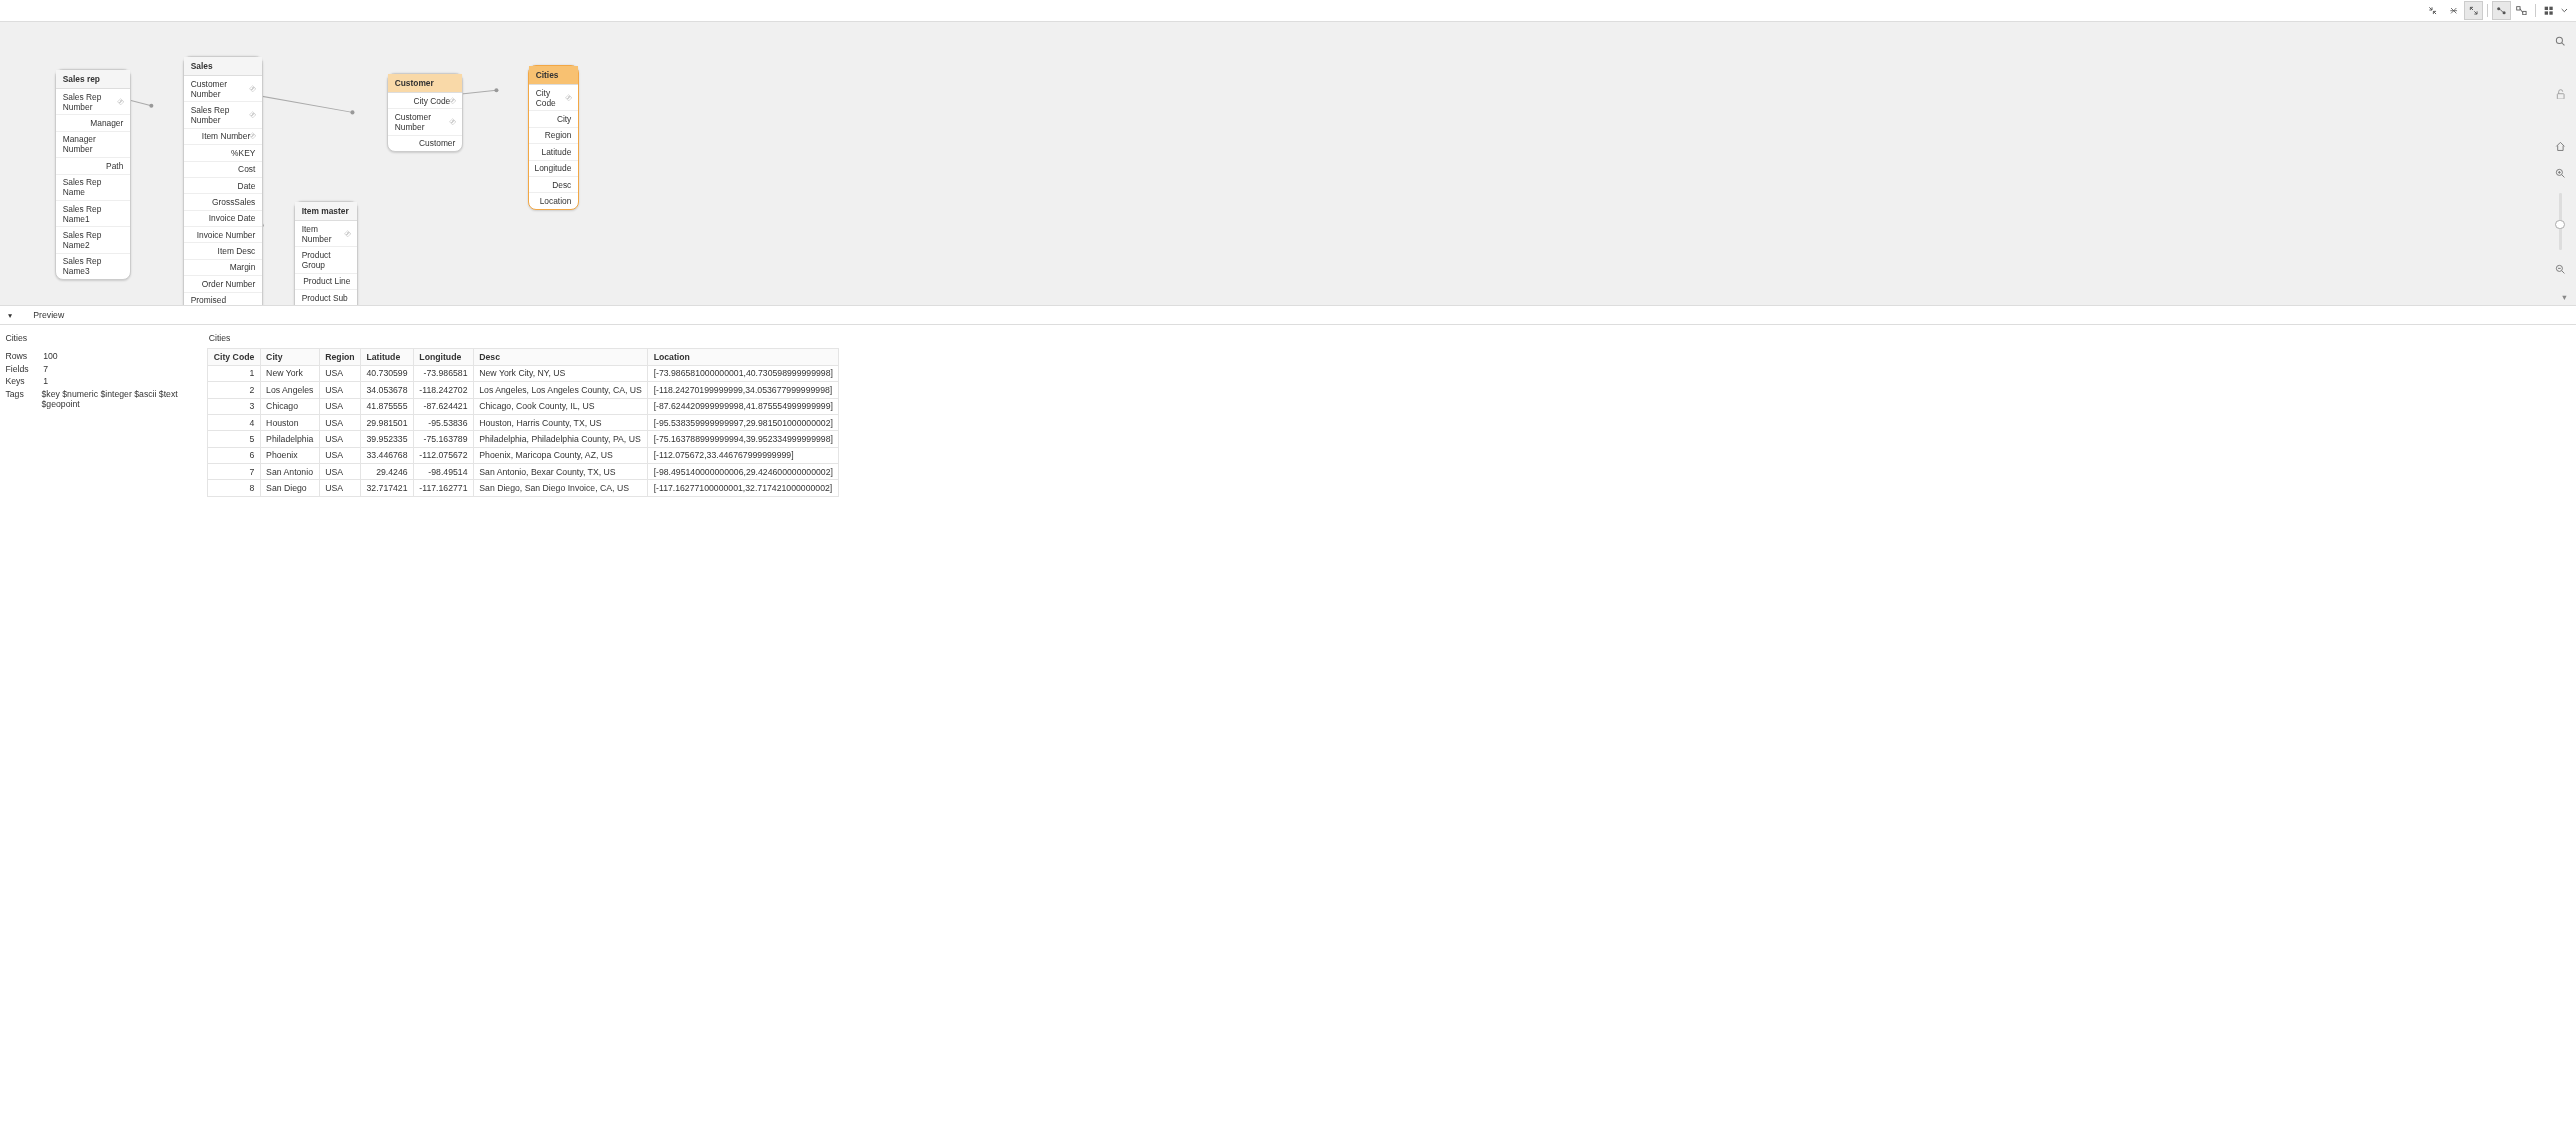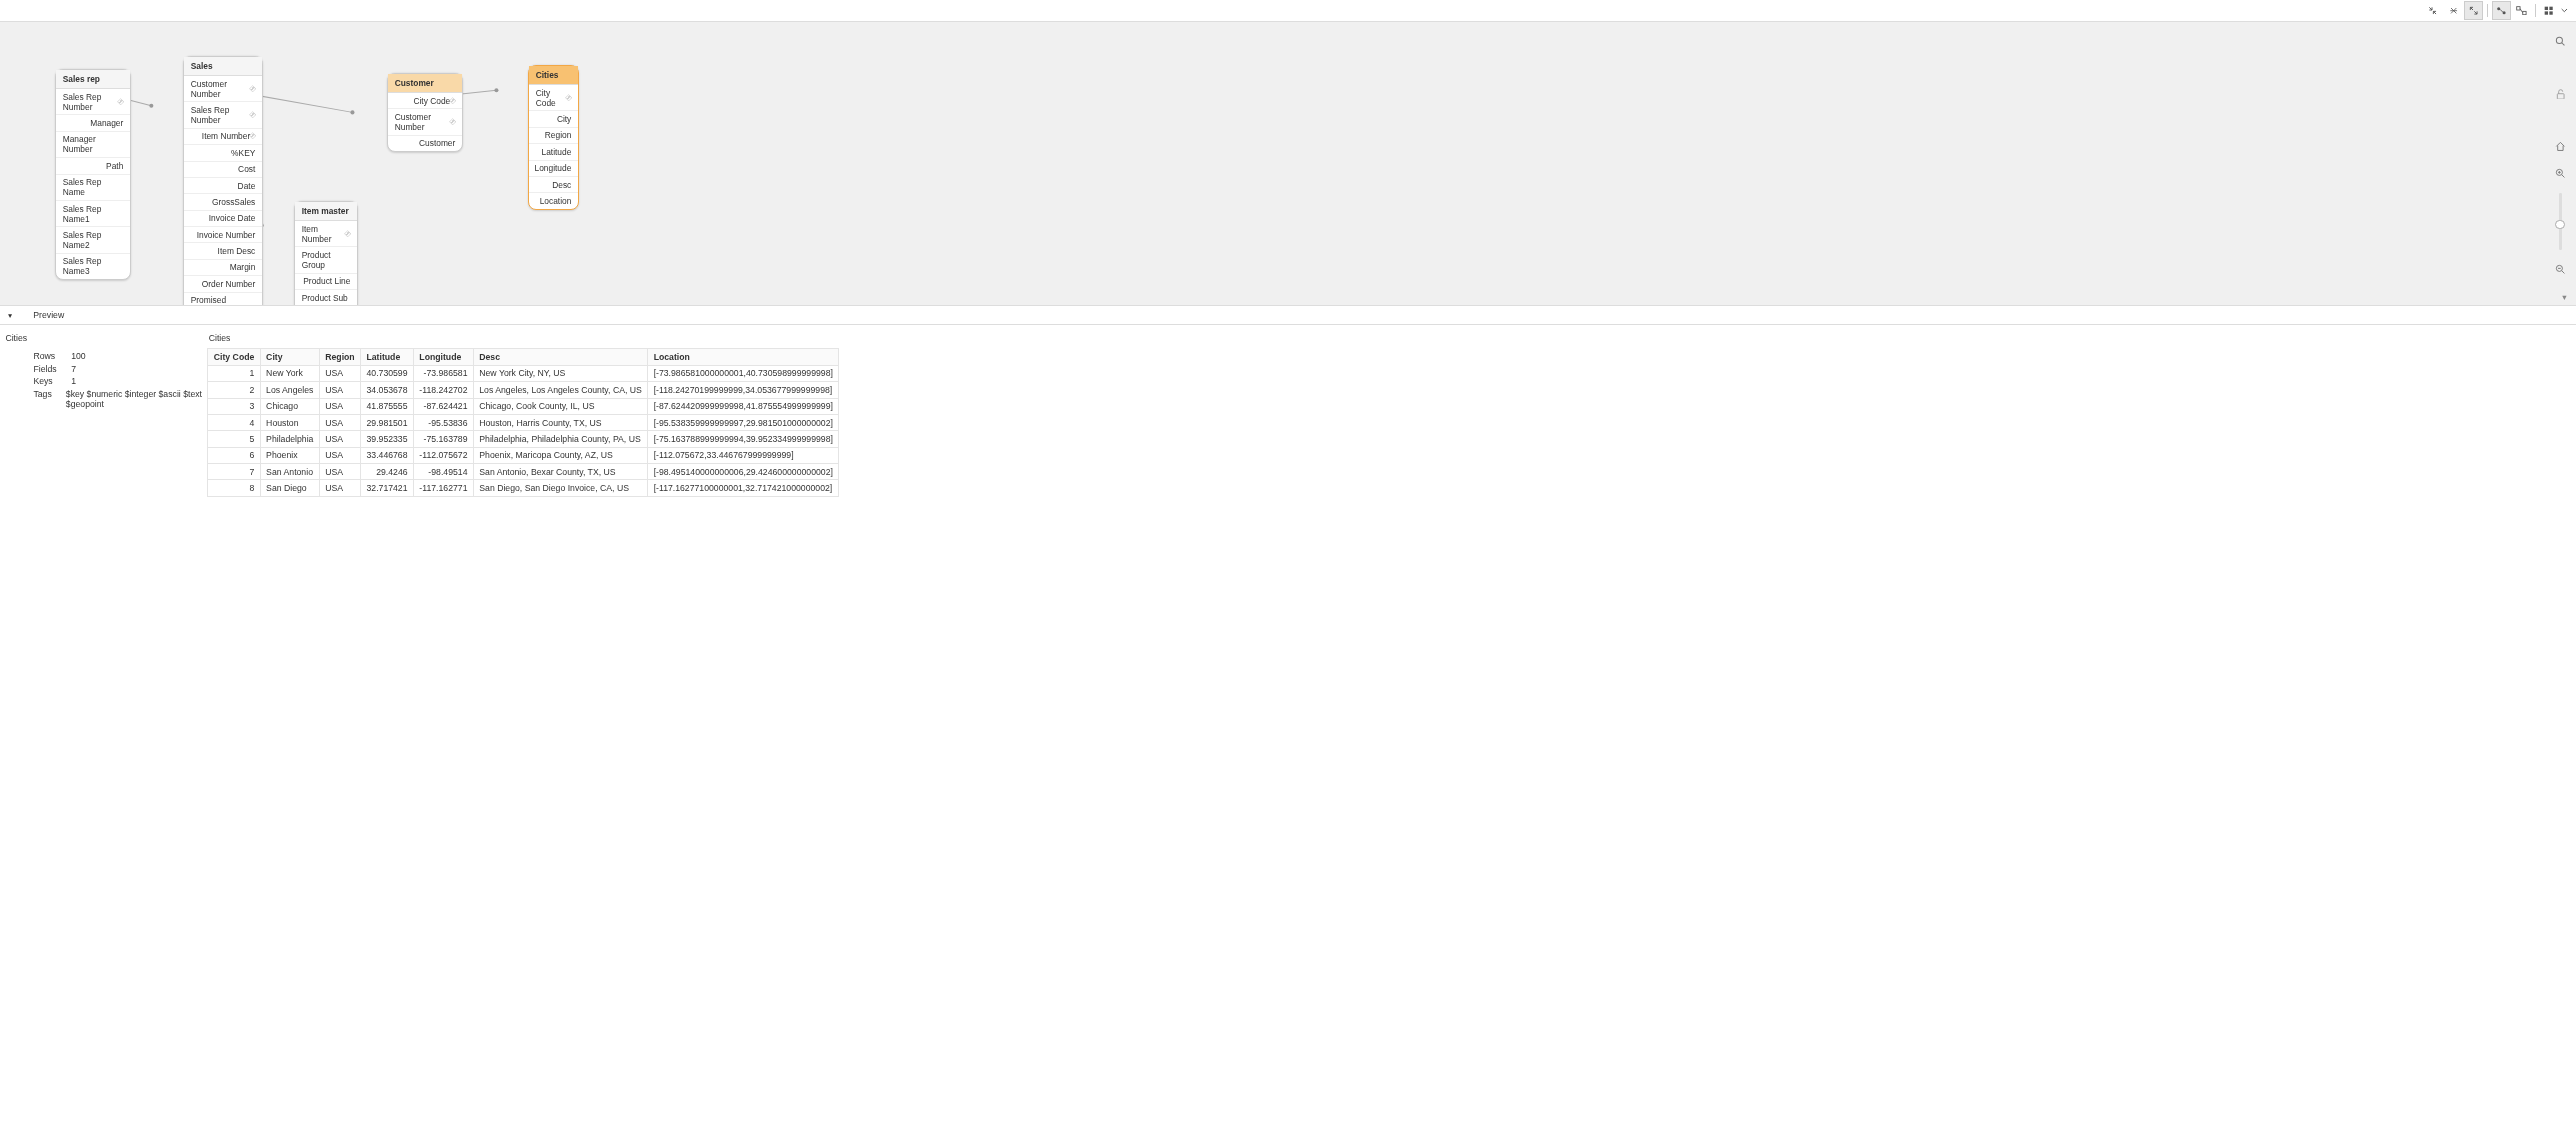"Rows" .meta .lbl { margin-left: 28px -> none }
